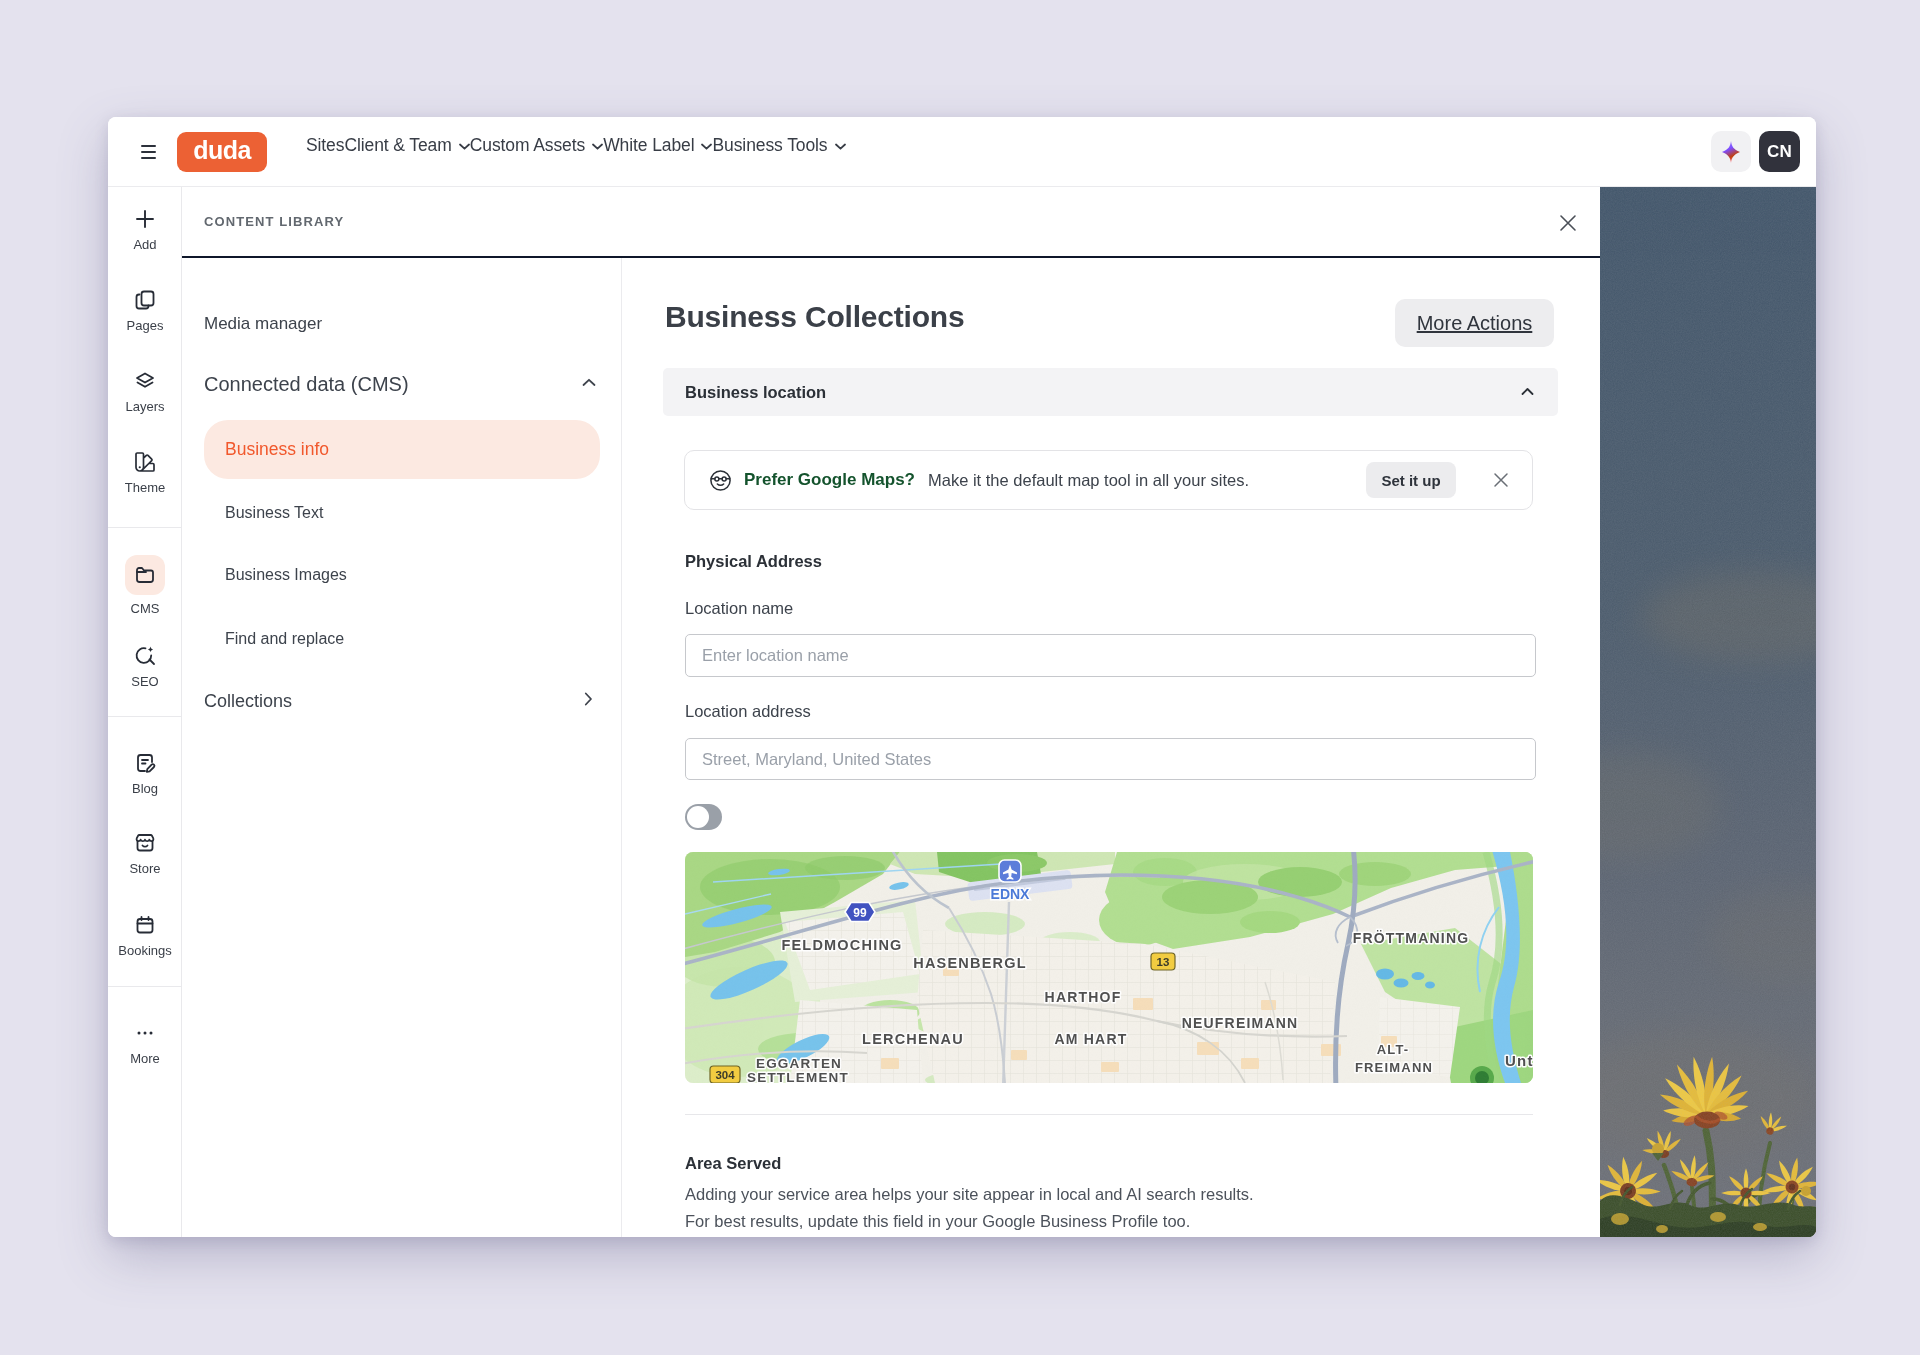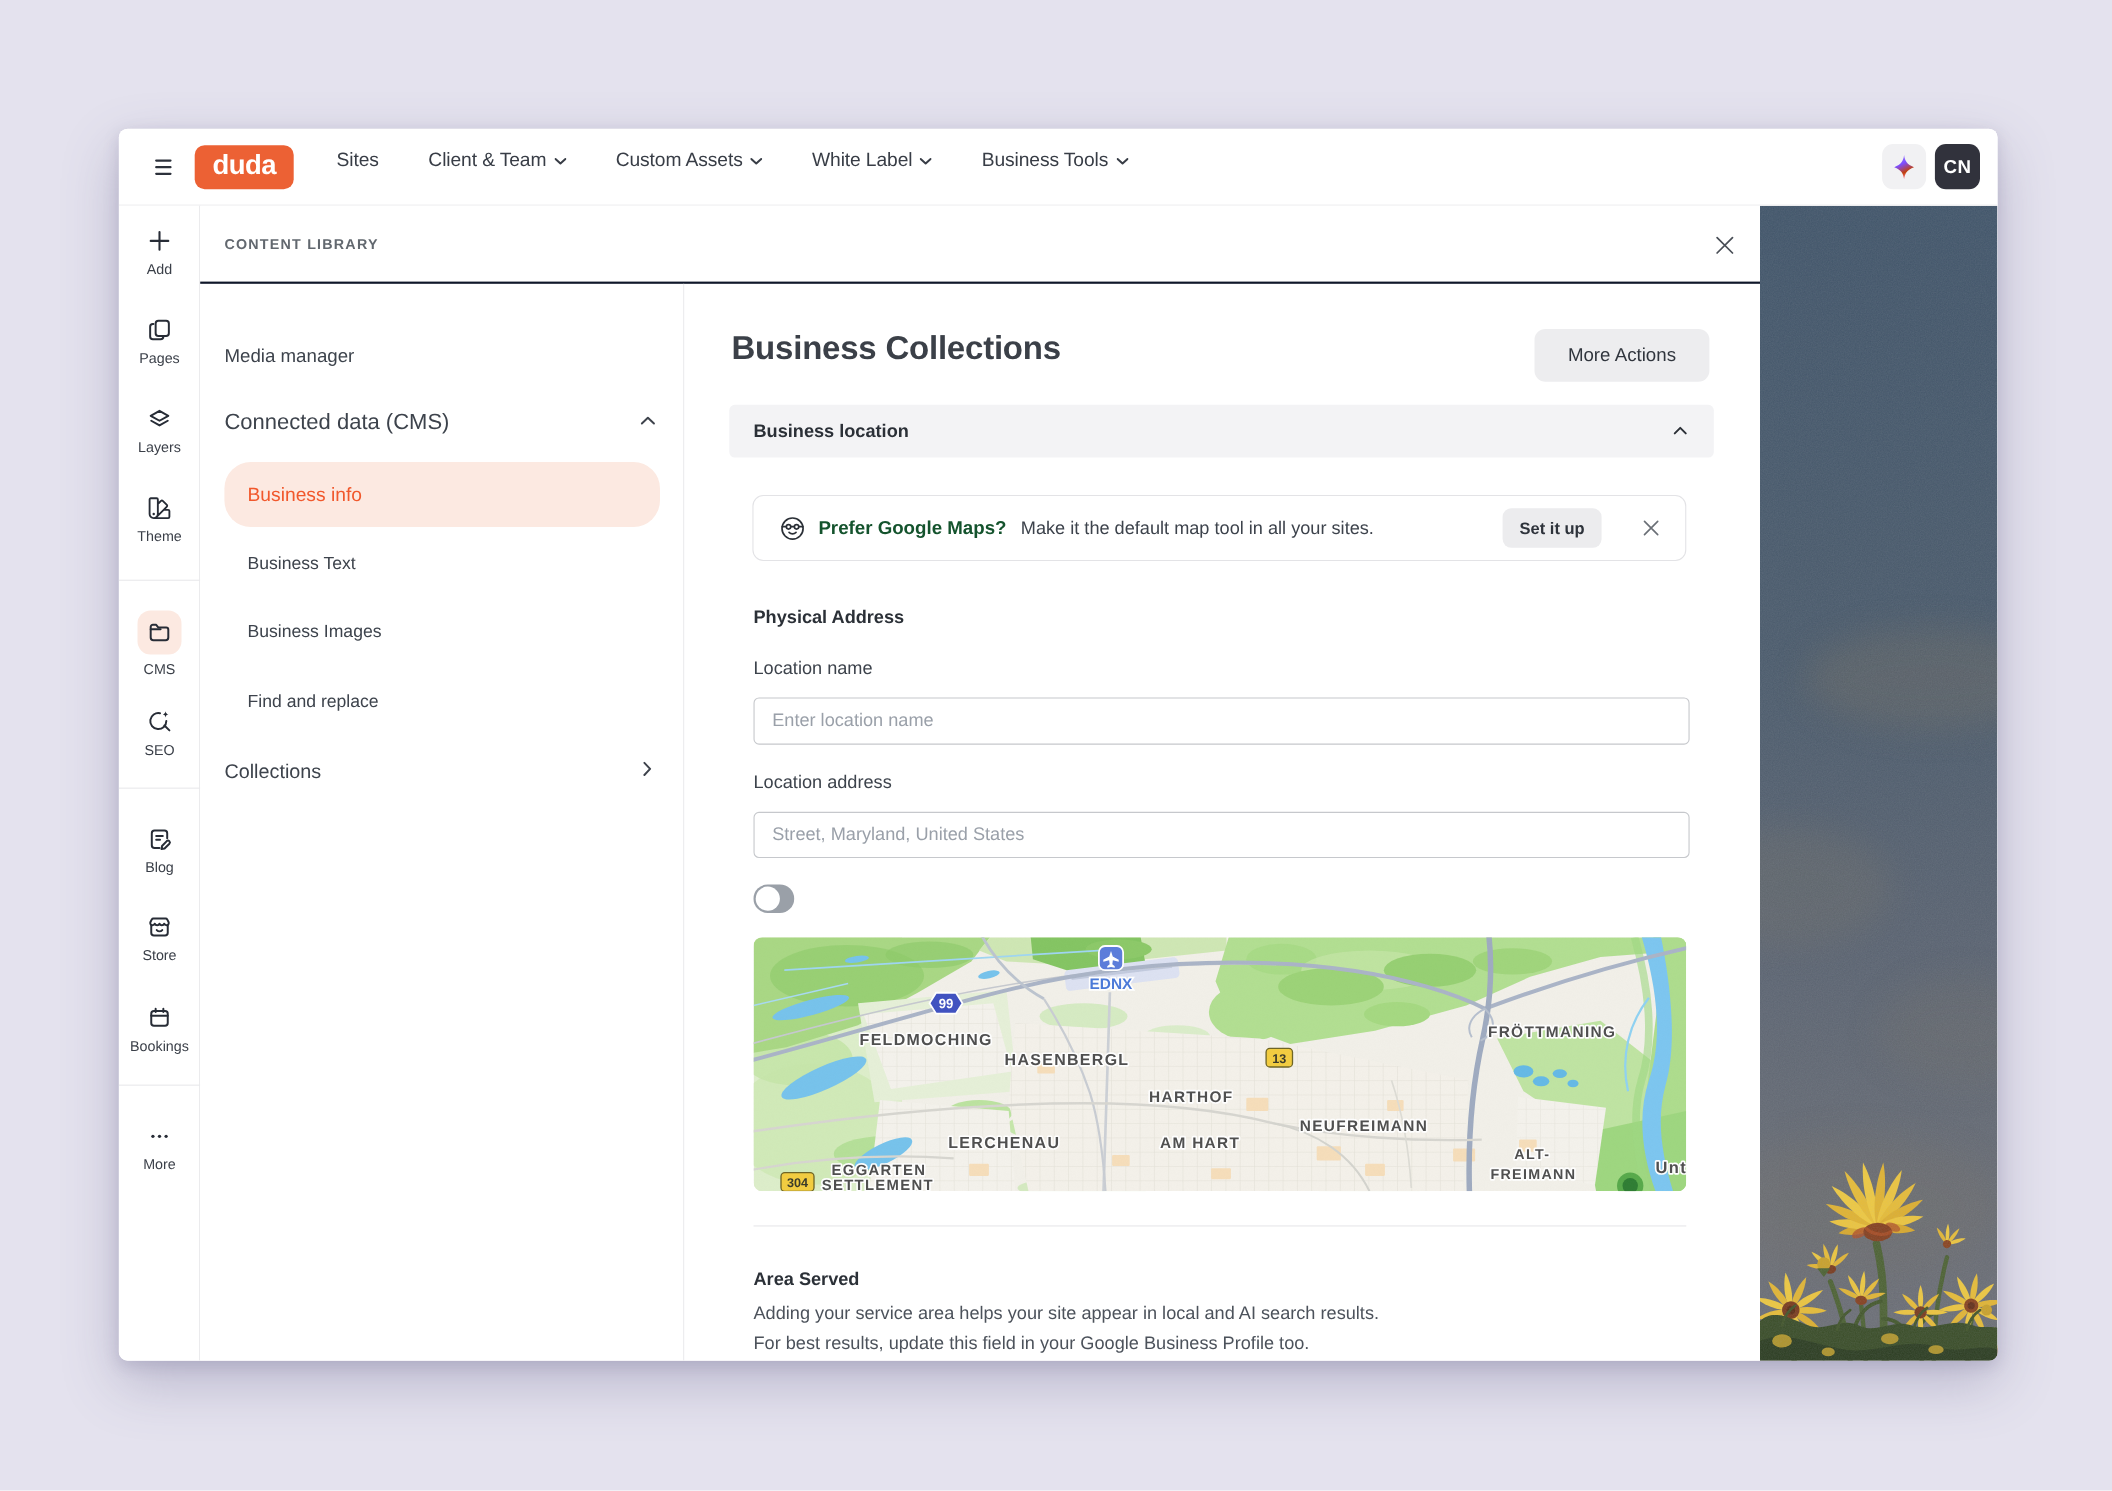"Sites" .topnav { gap: 45px -> none }
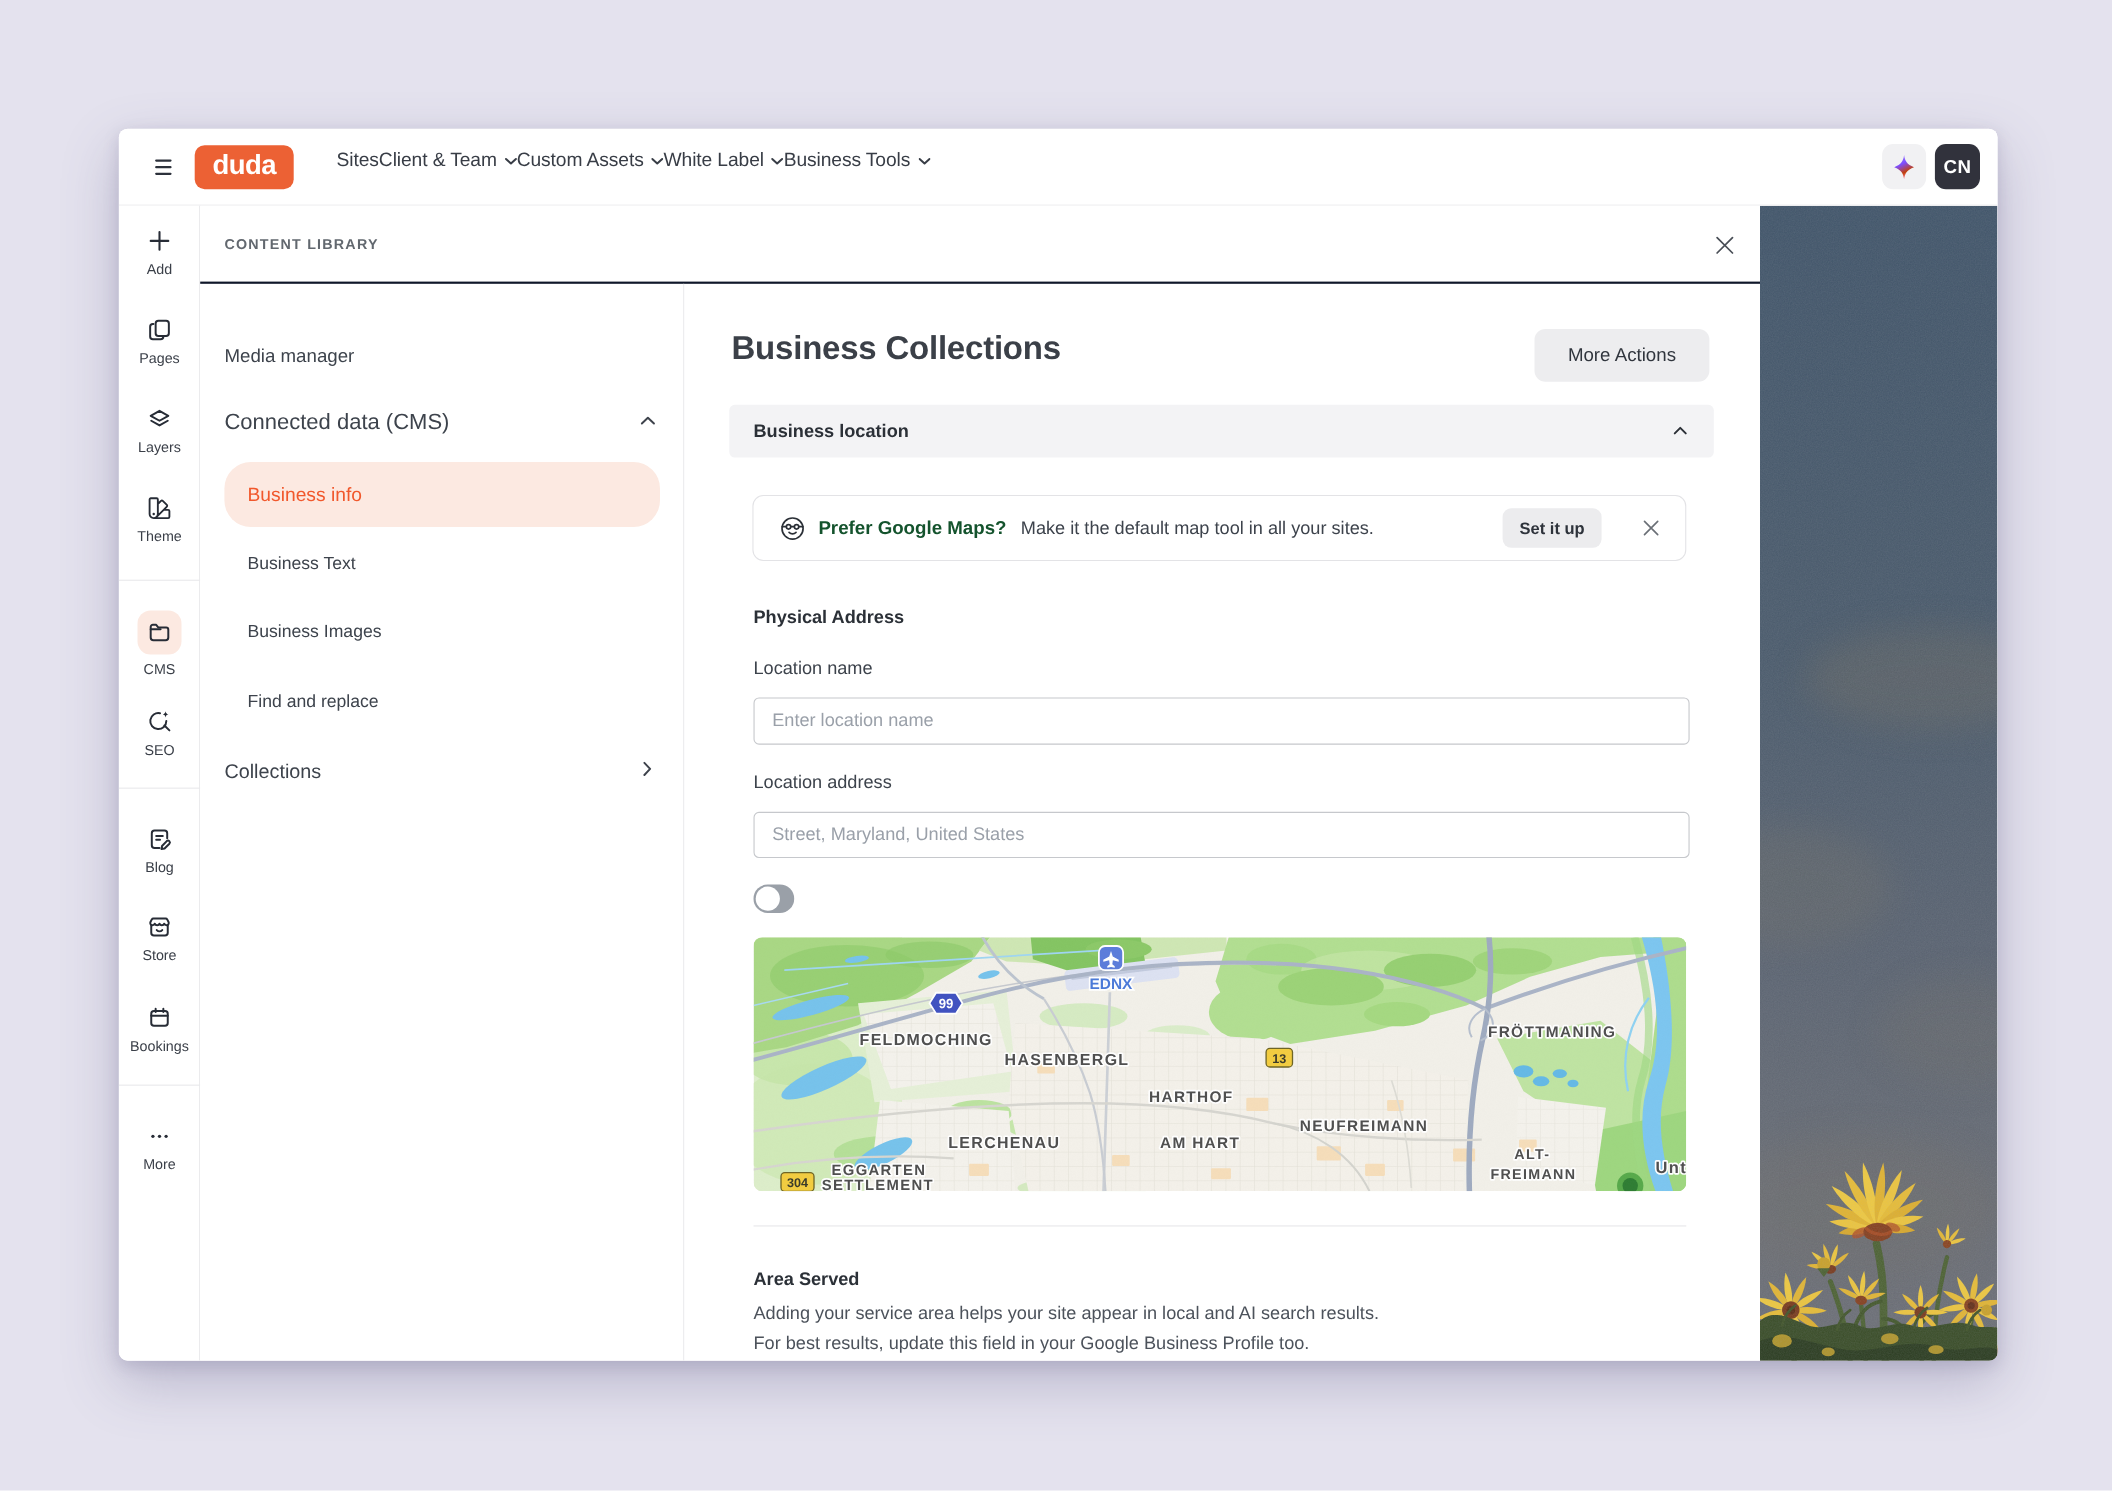"More Actions" .more-actions { font-size: 17px -> 20px; text-decoration: none -> underline }
